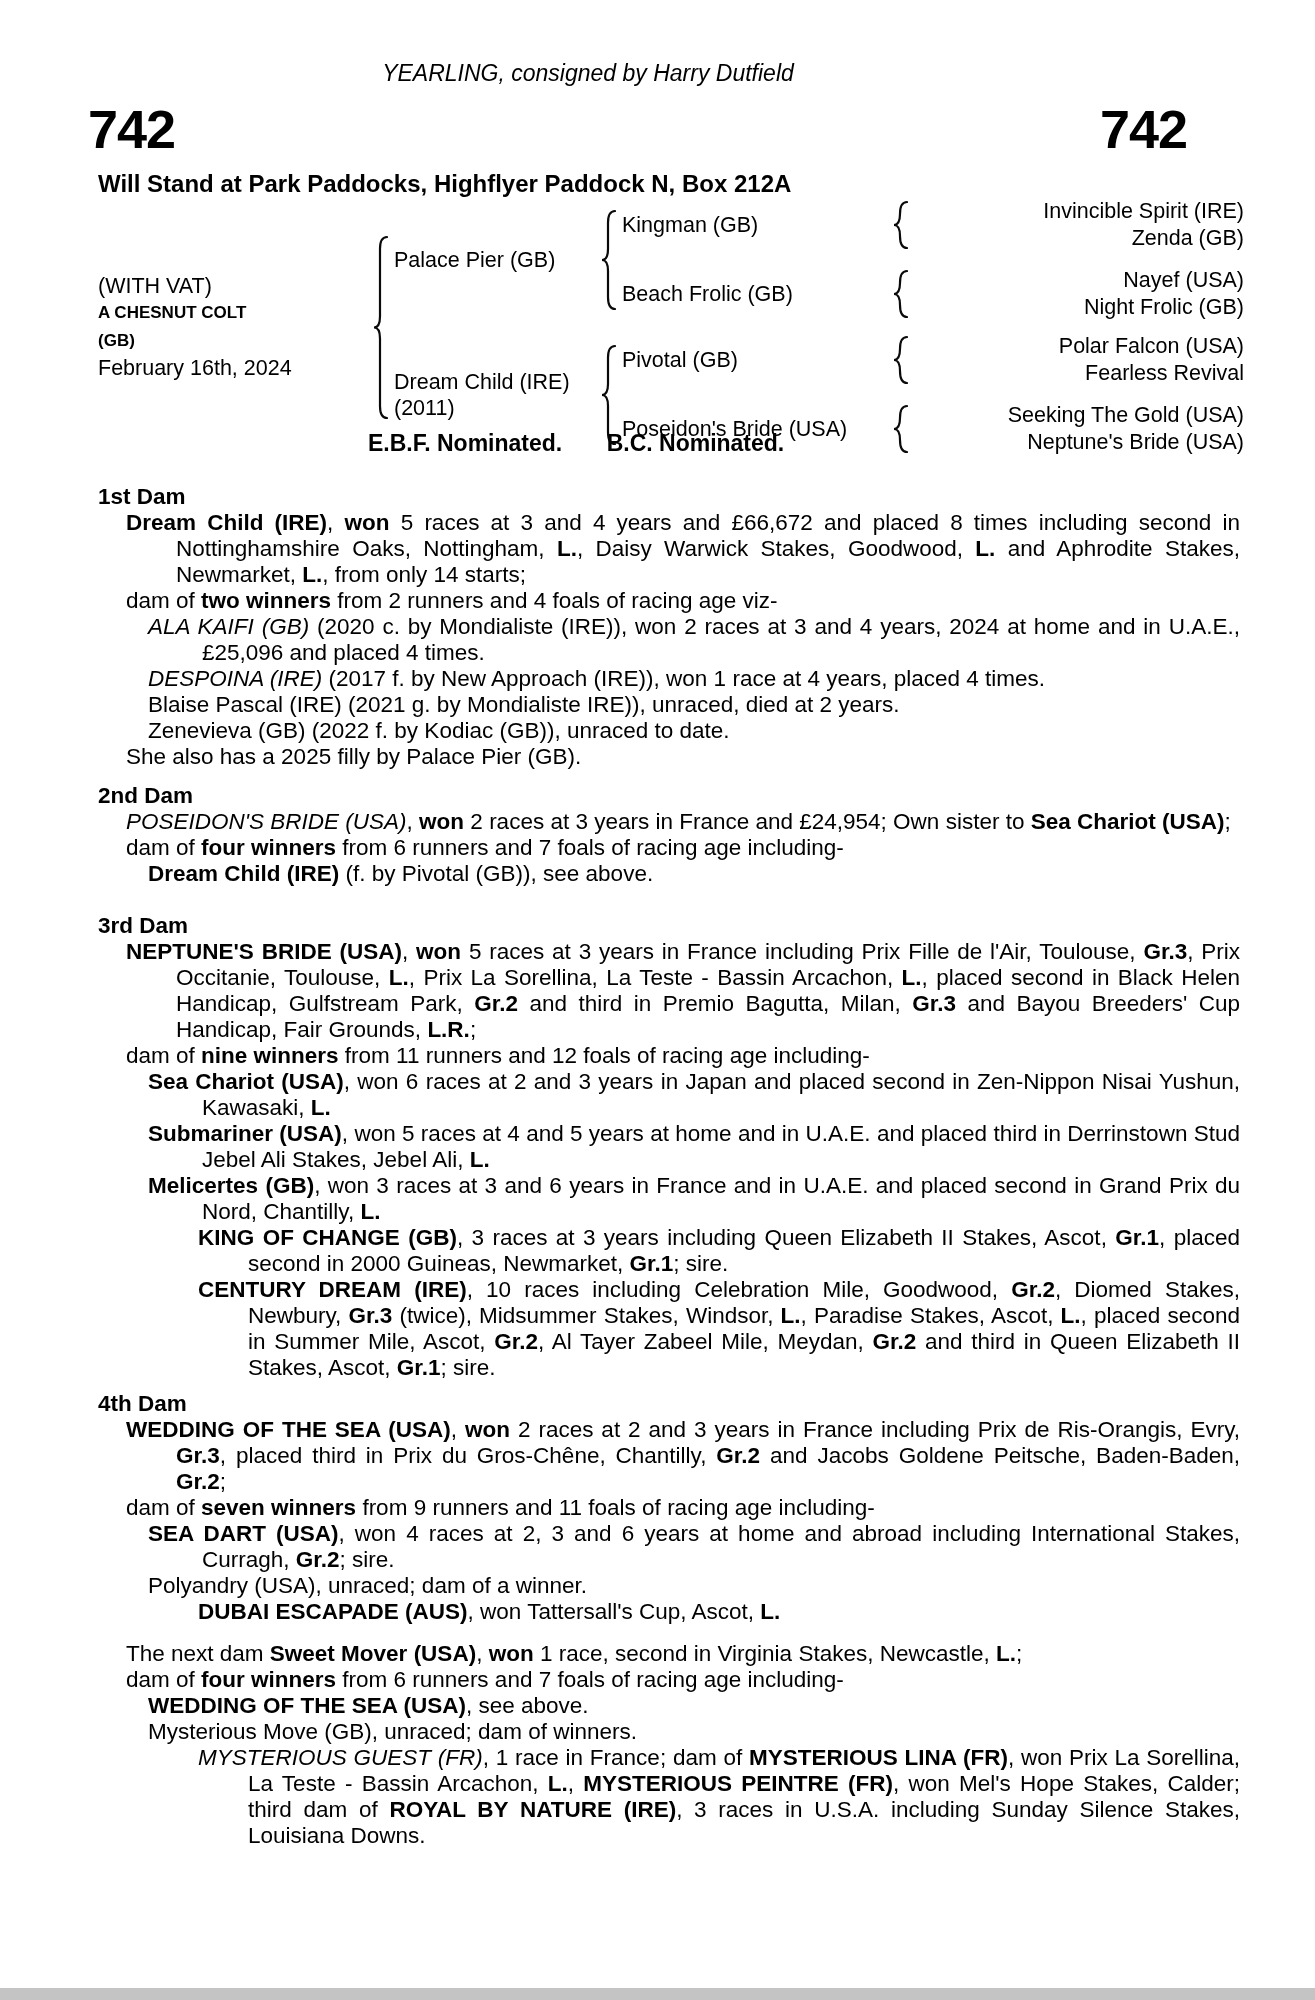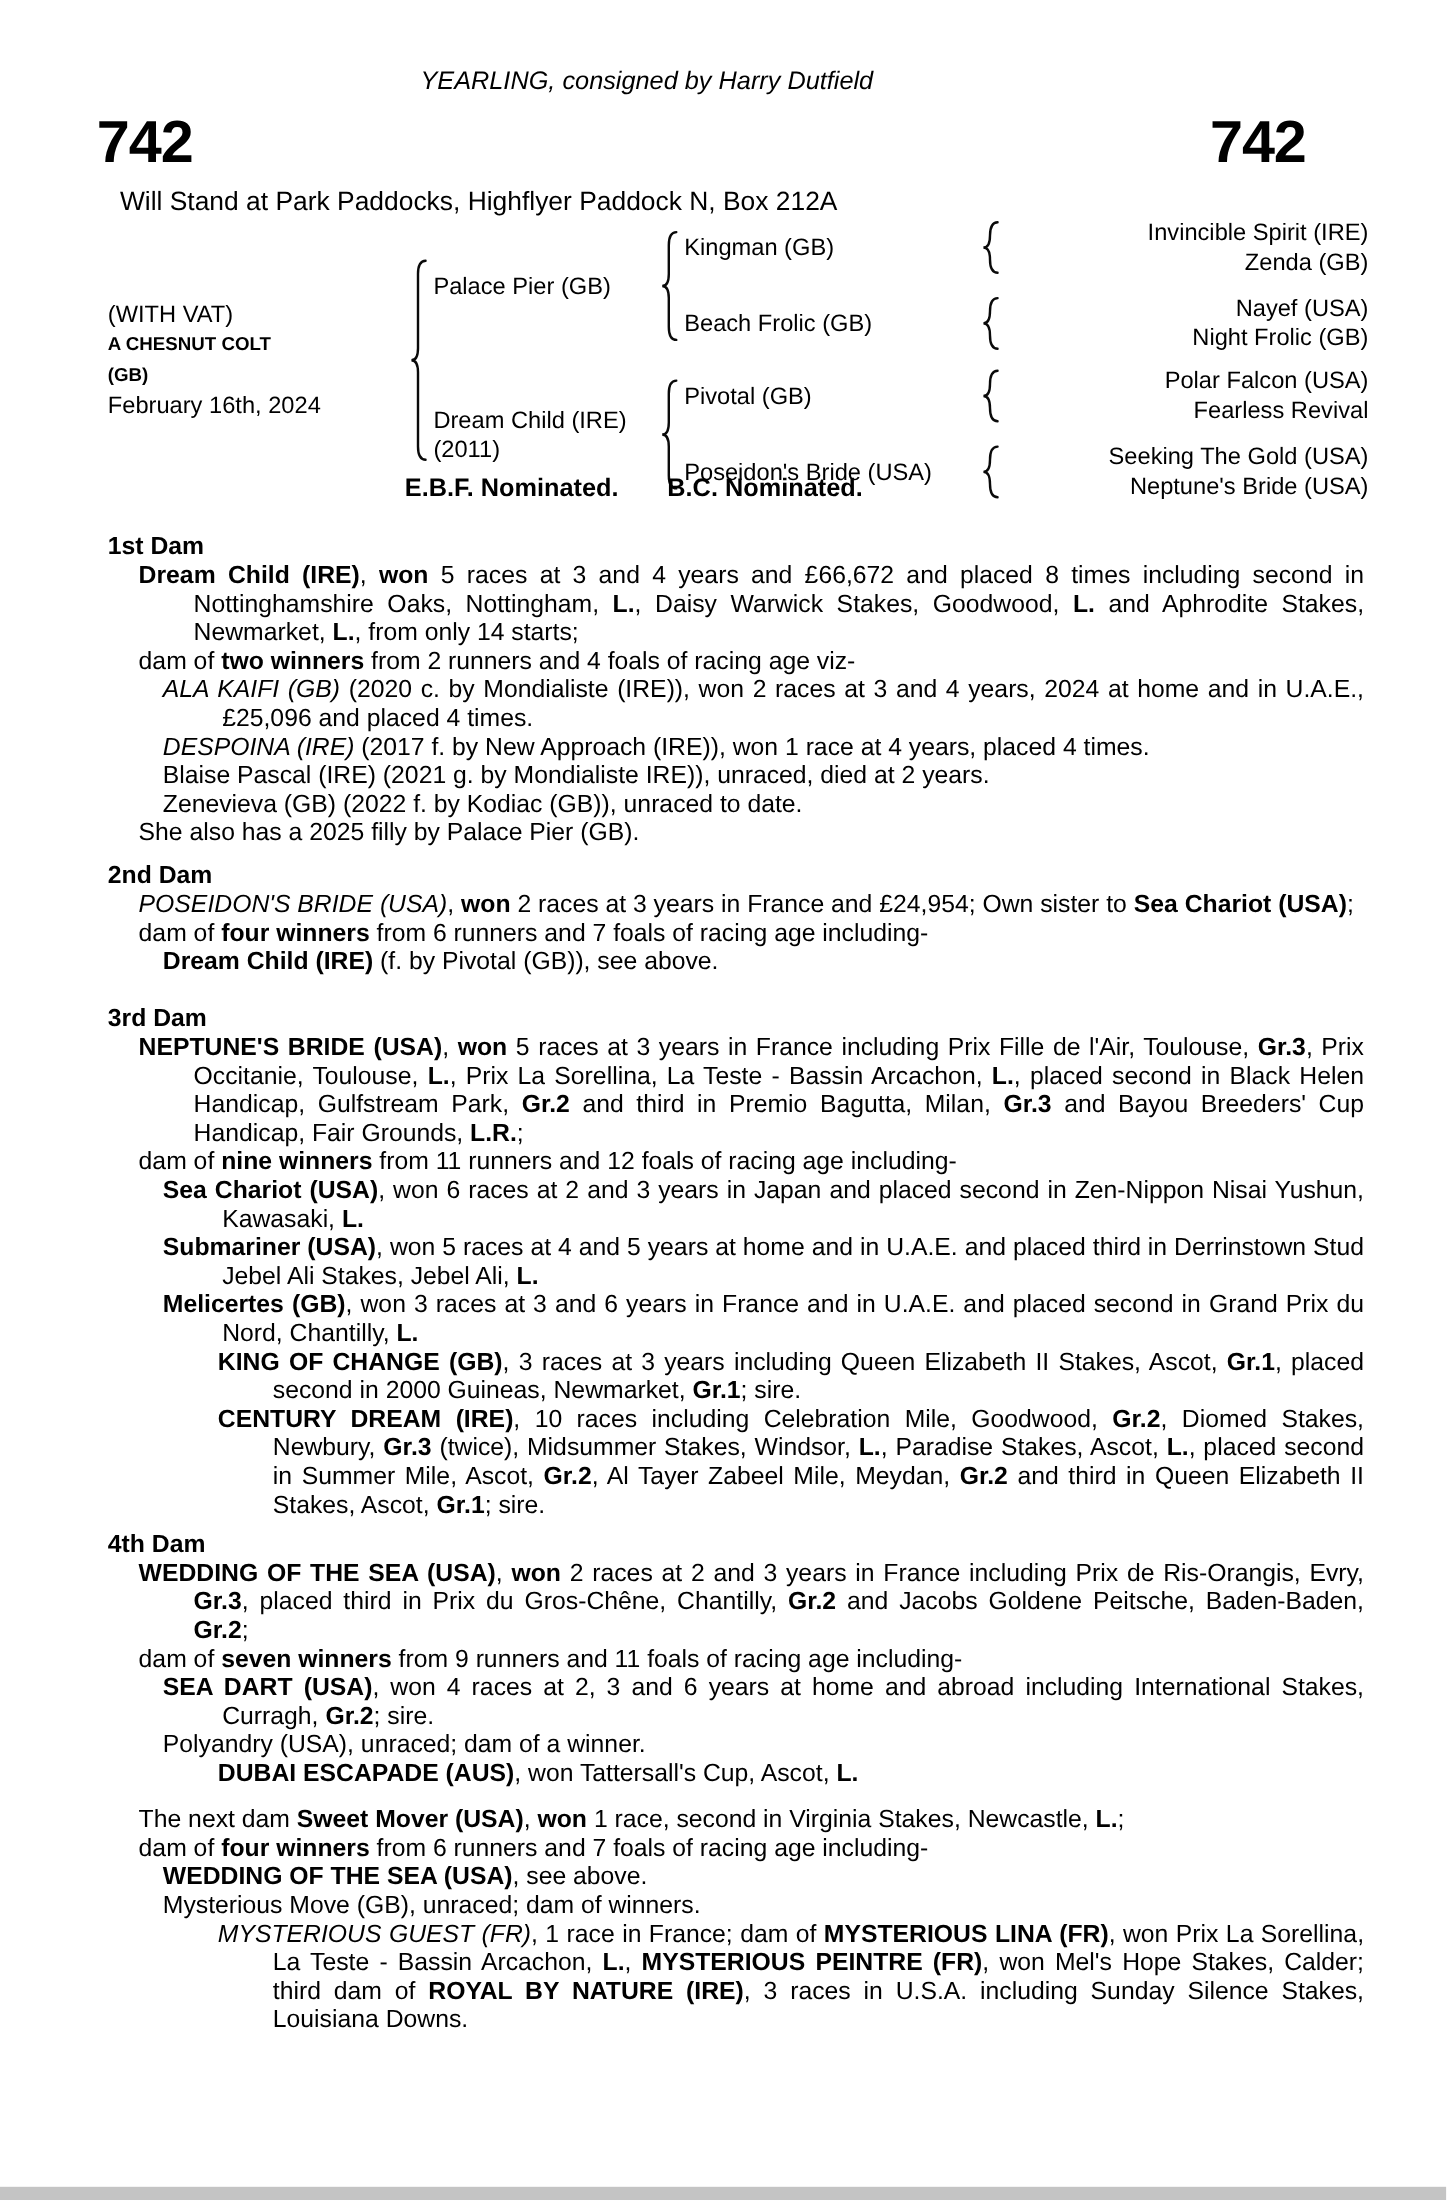"Will Stand at Park Paddocks," .stand-line { font-weight: normal -> bold; margin-left: 11px -> none }
